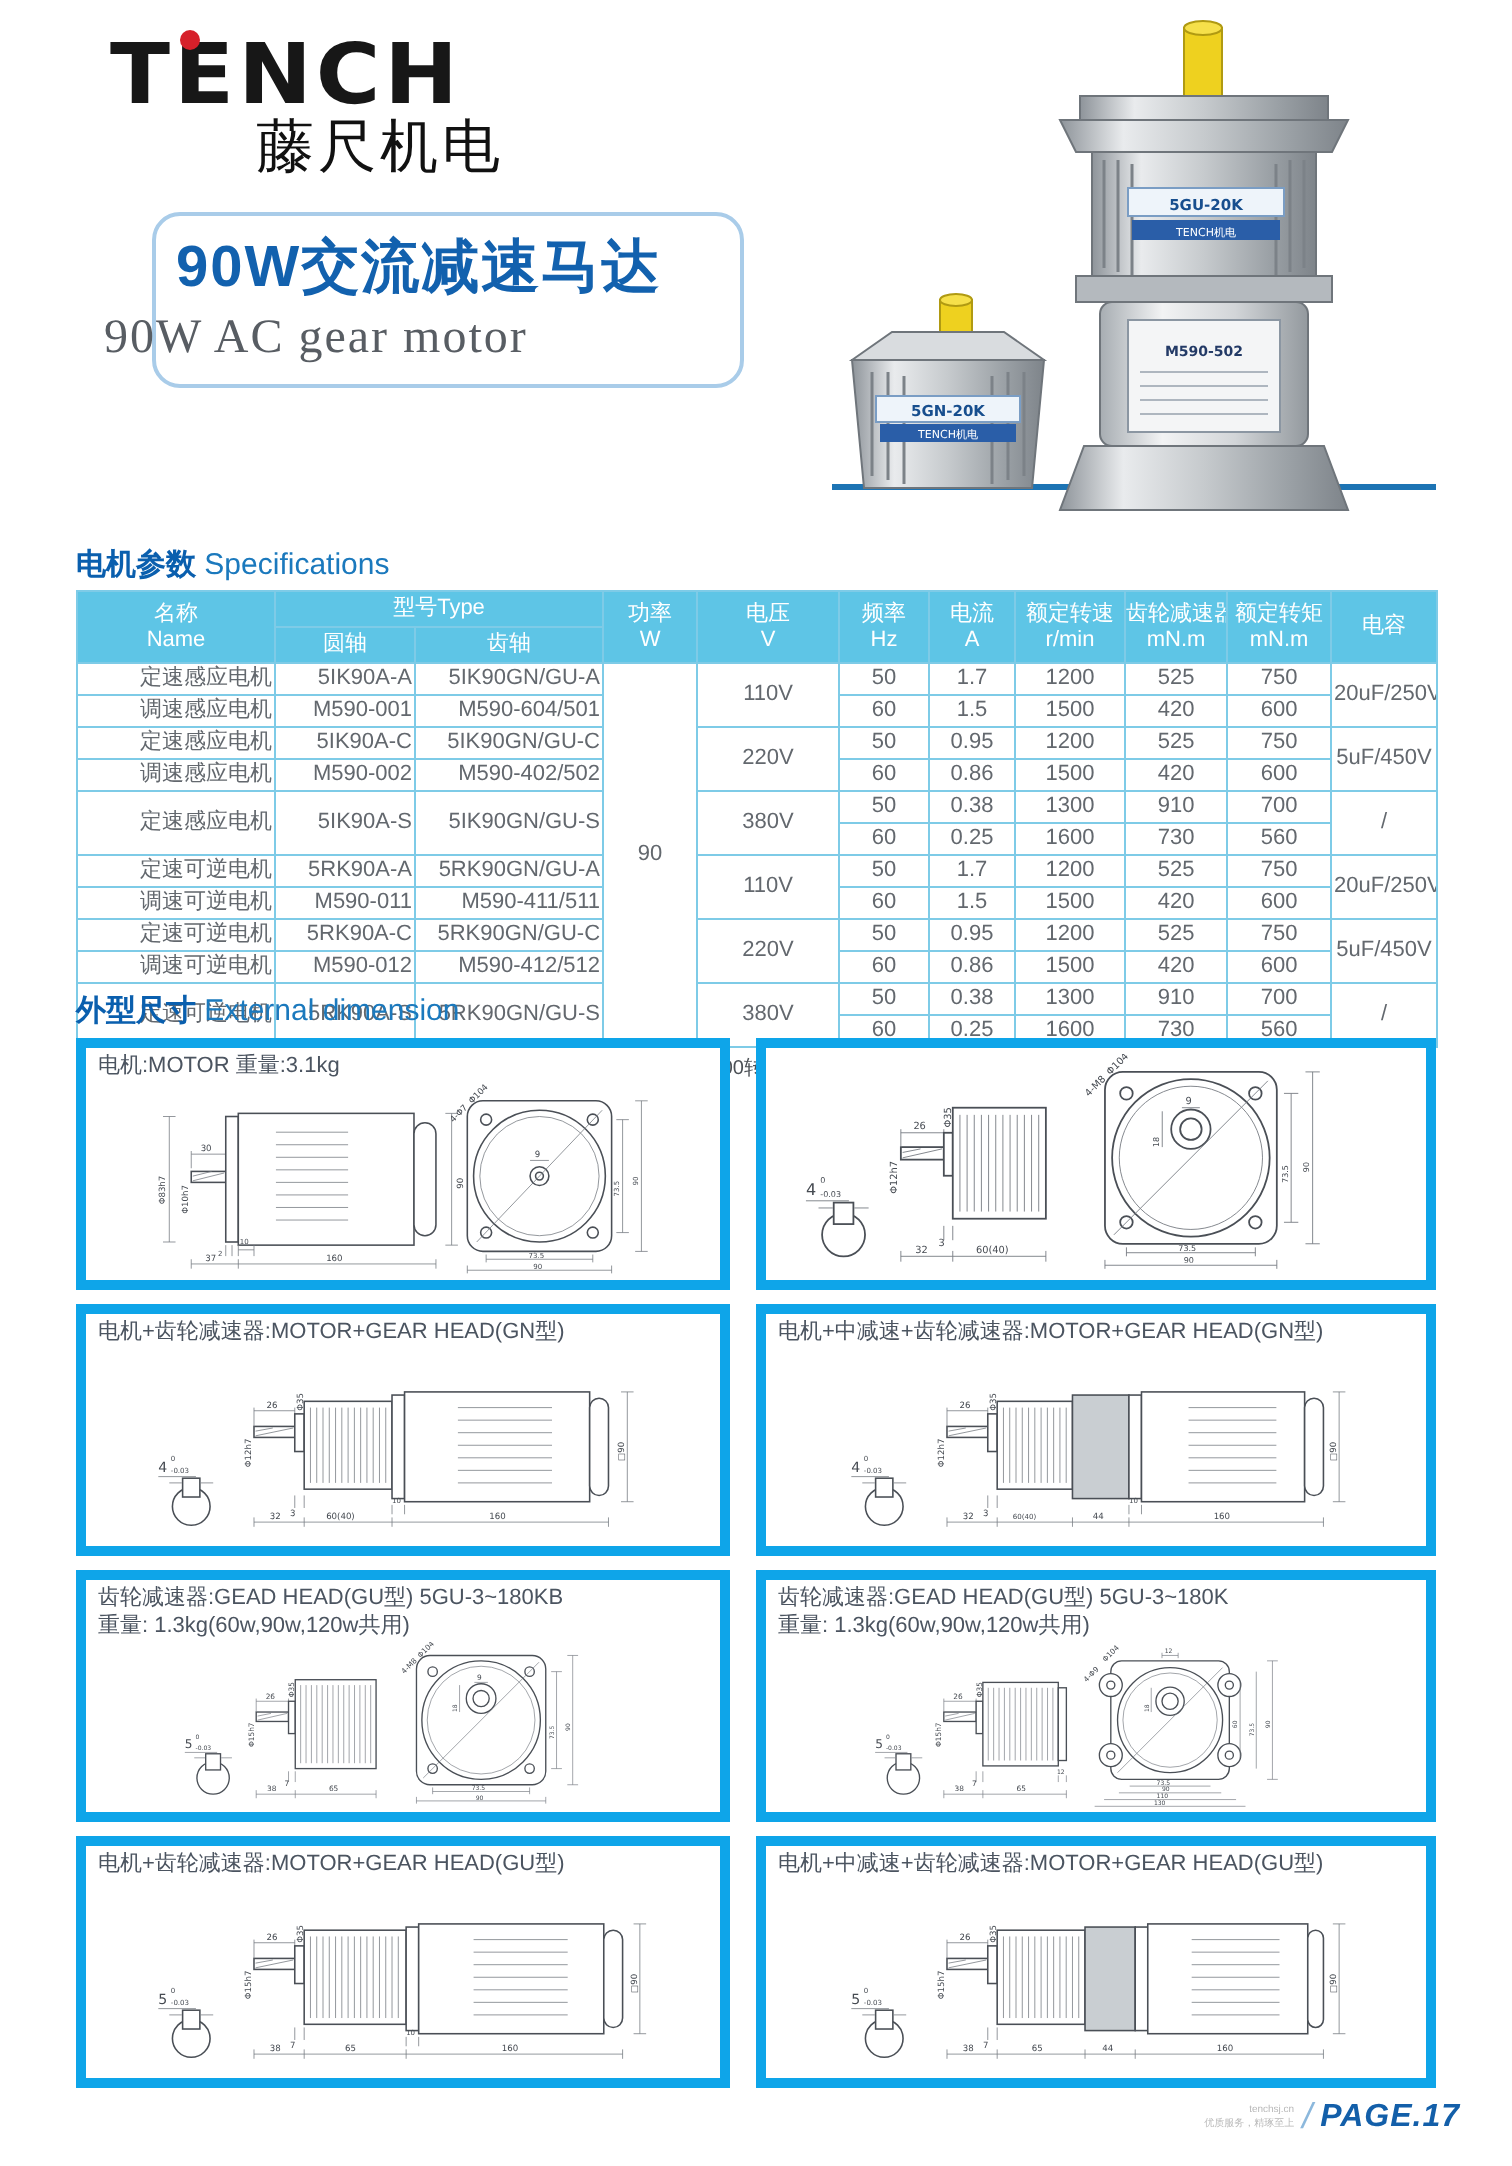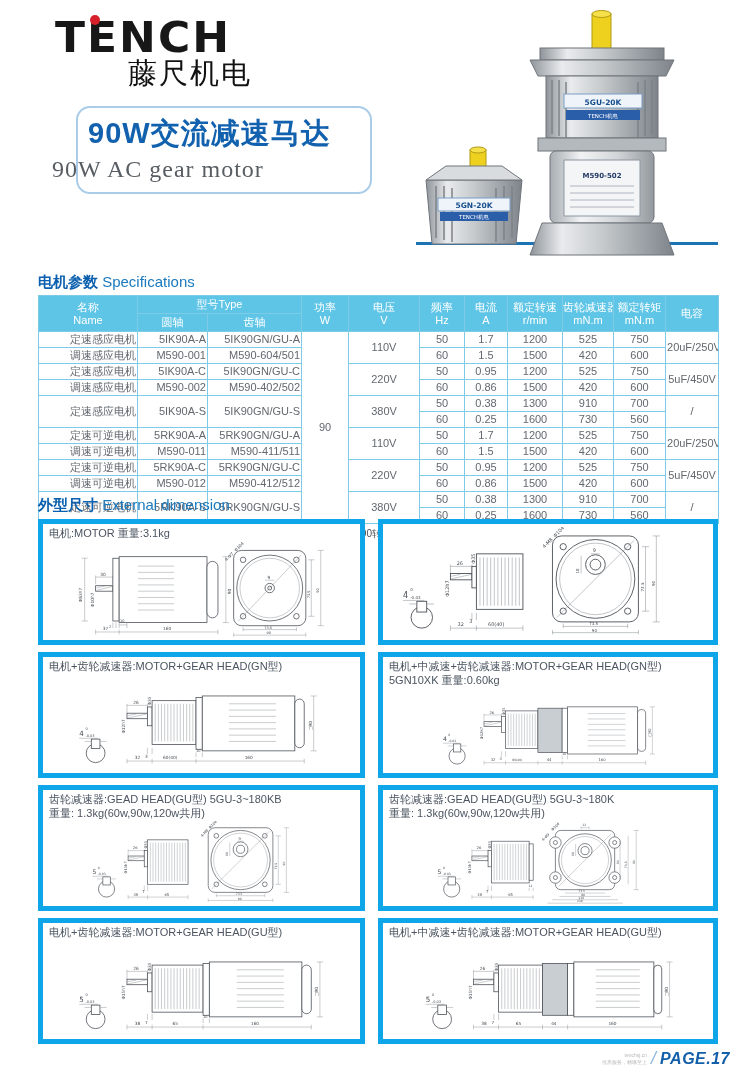"5GN10XK 重量:0.60kg" div.pt { html: <div>5GN10XK 重量:0.60kg</div> -> none }
